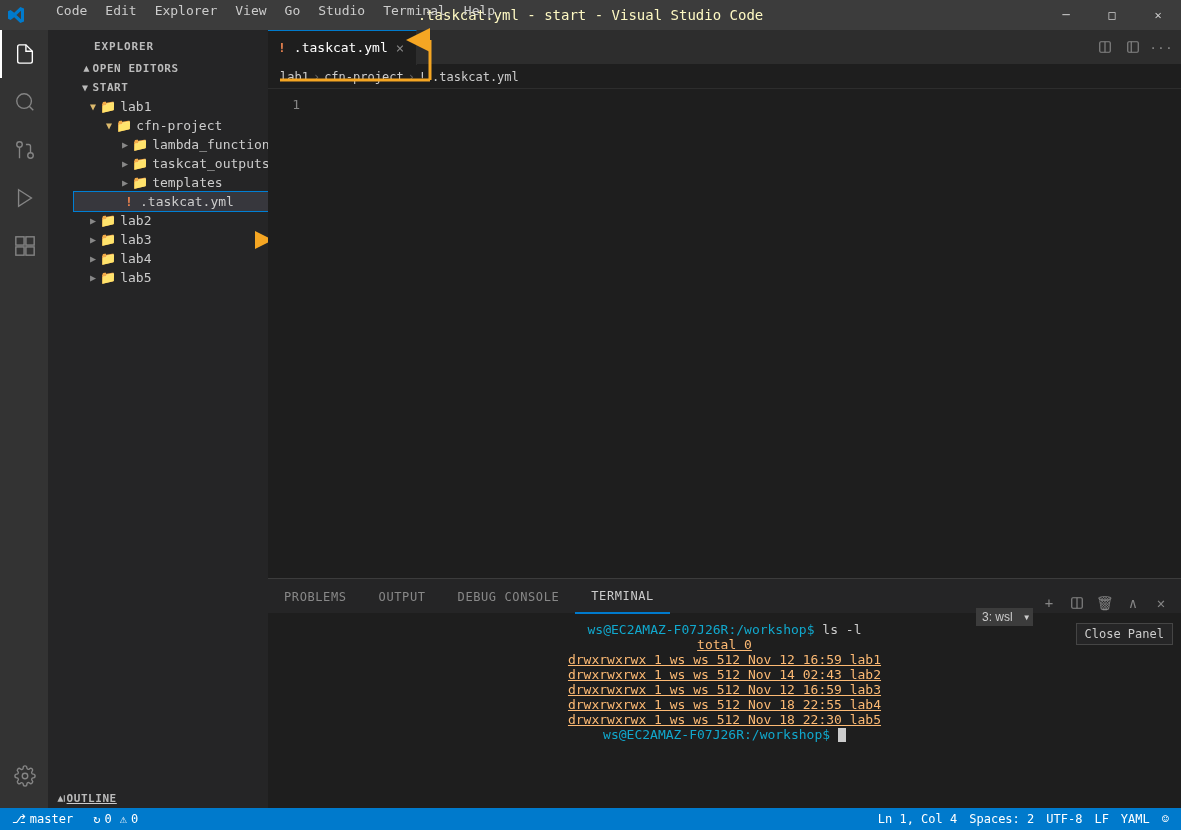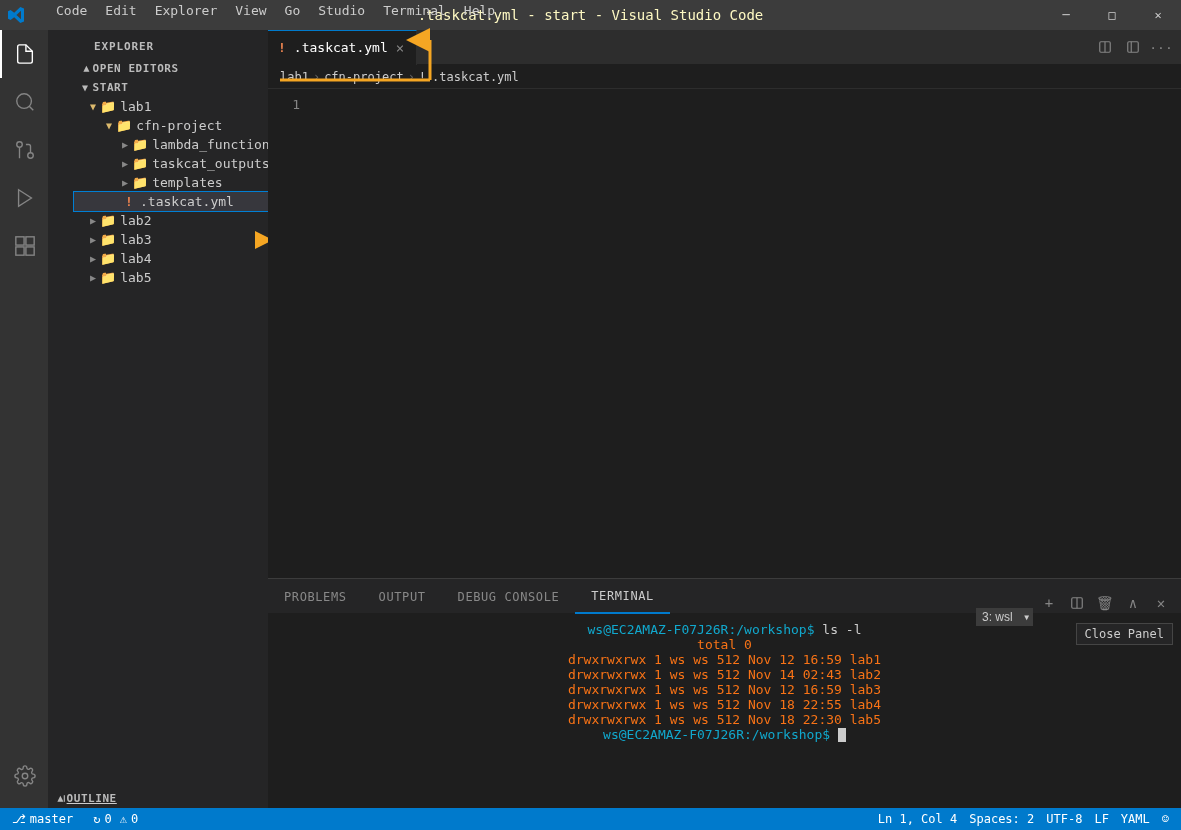"total 0" .term-output { color: #f97316 -> #fdba74; text-decoration: none -> underline }
